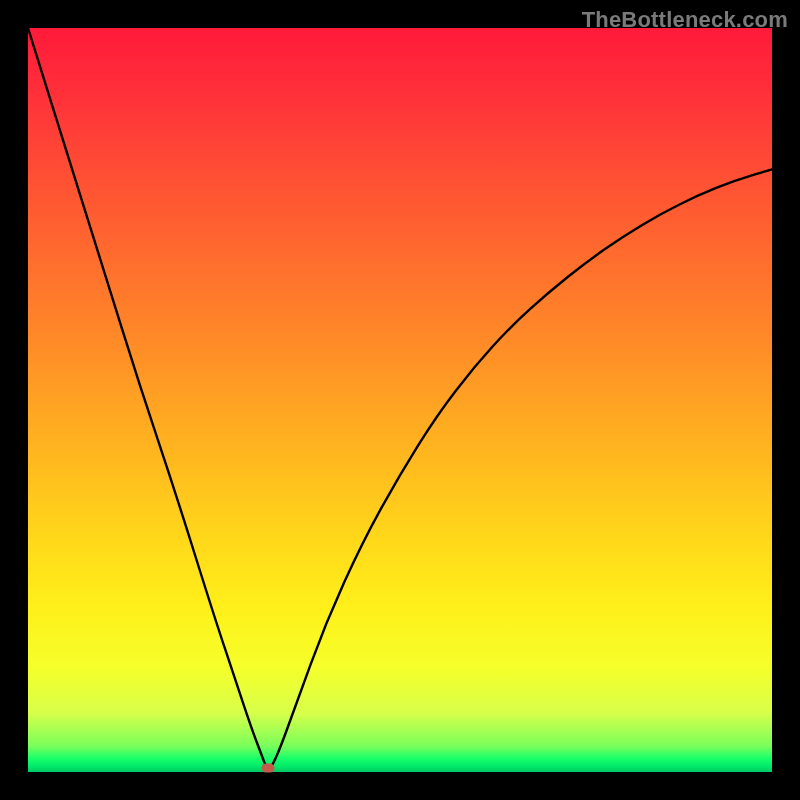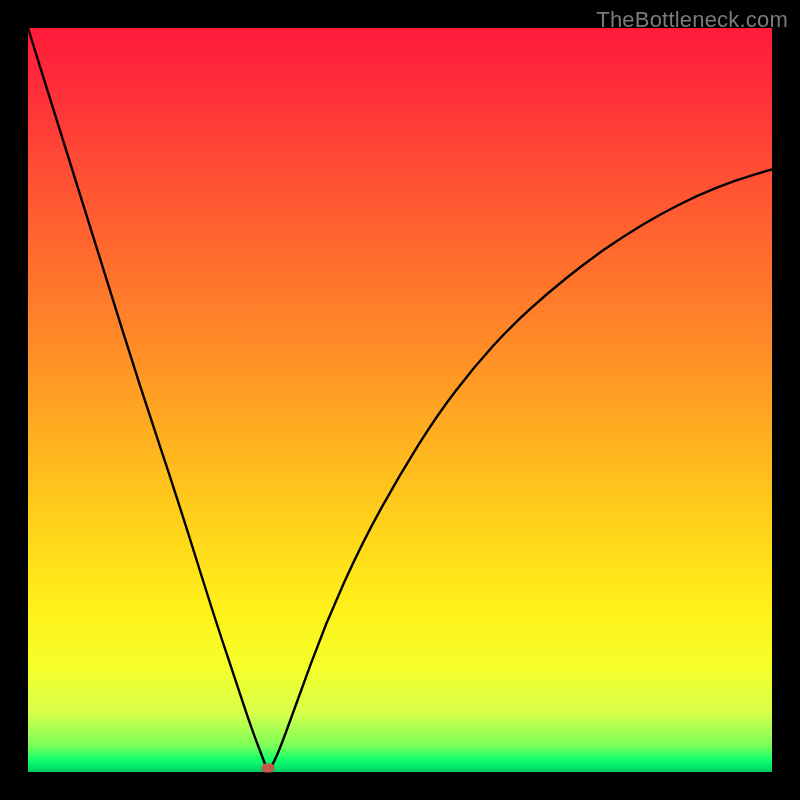"TheBottleneck.com" .watermark { font-weight: 400 -> 700 }
